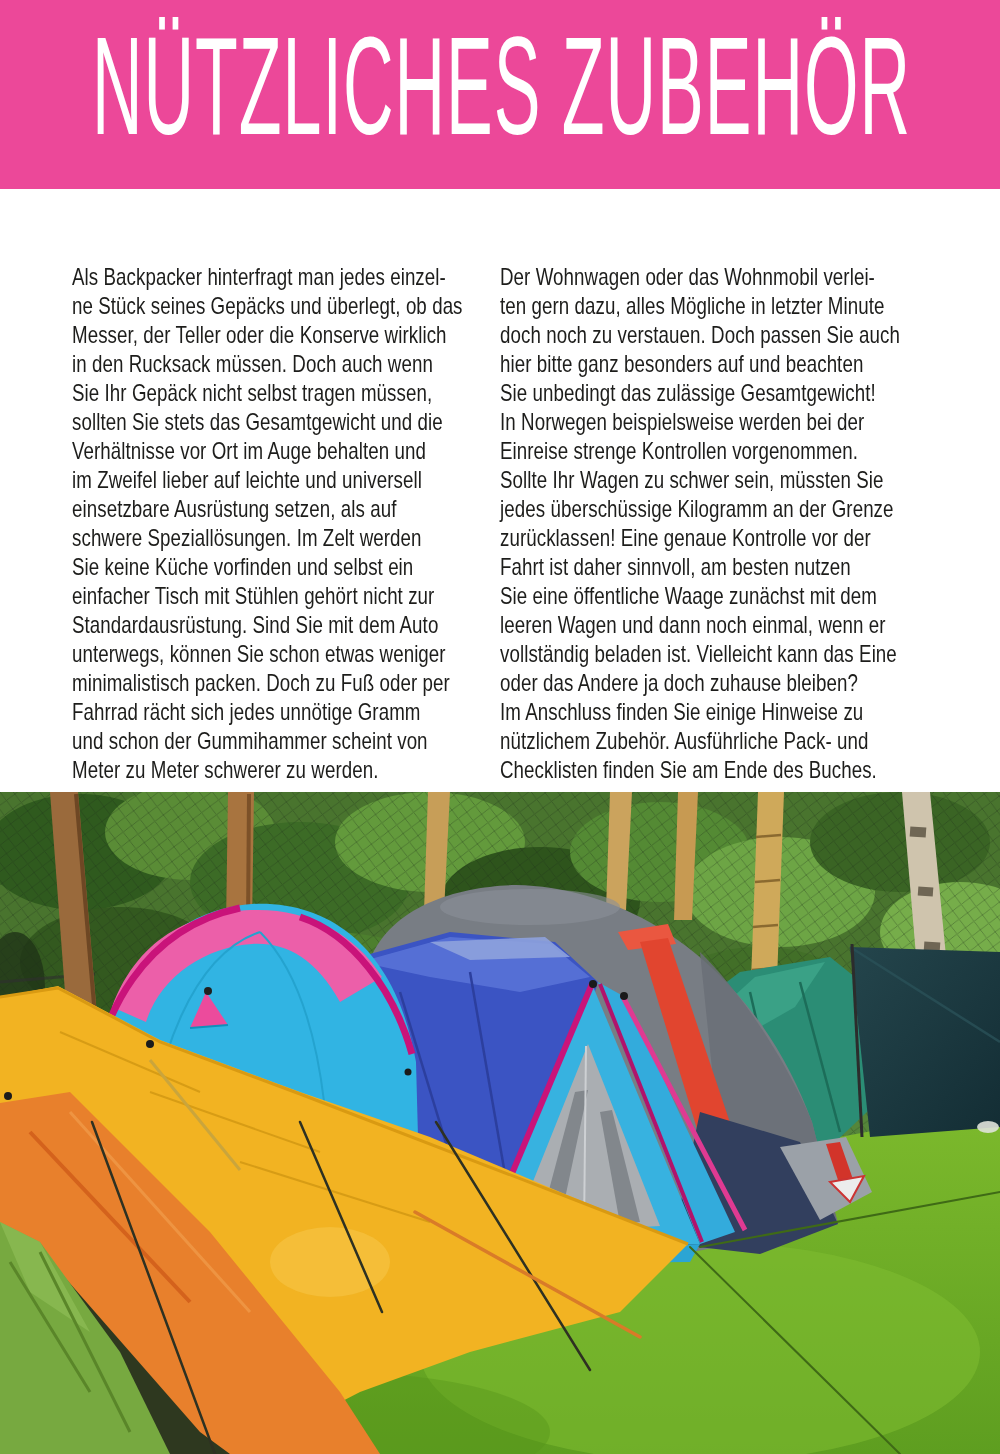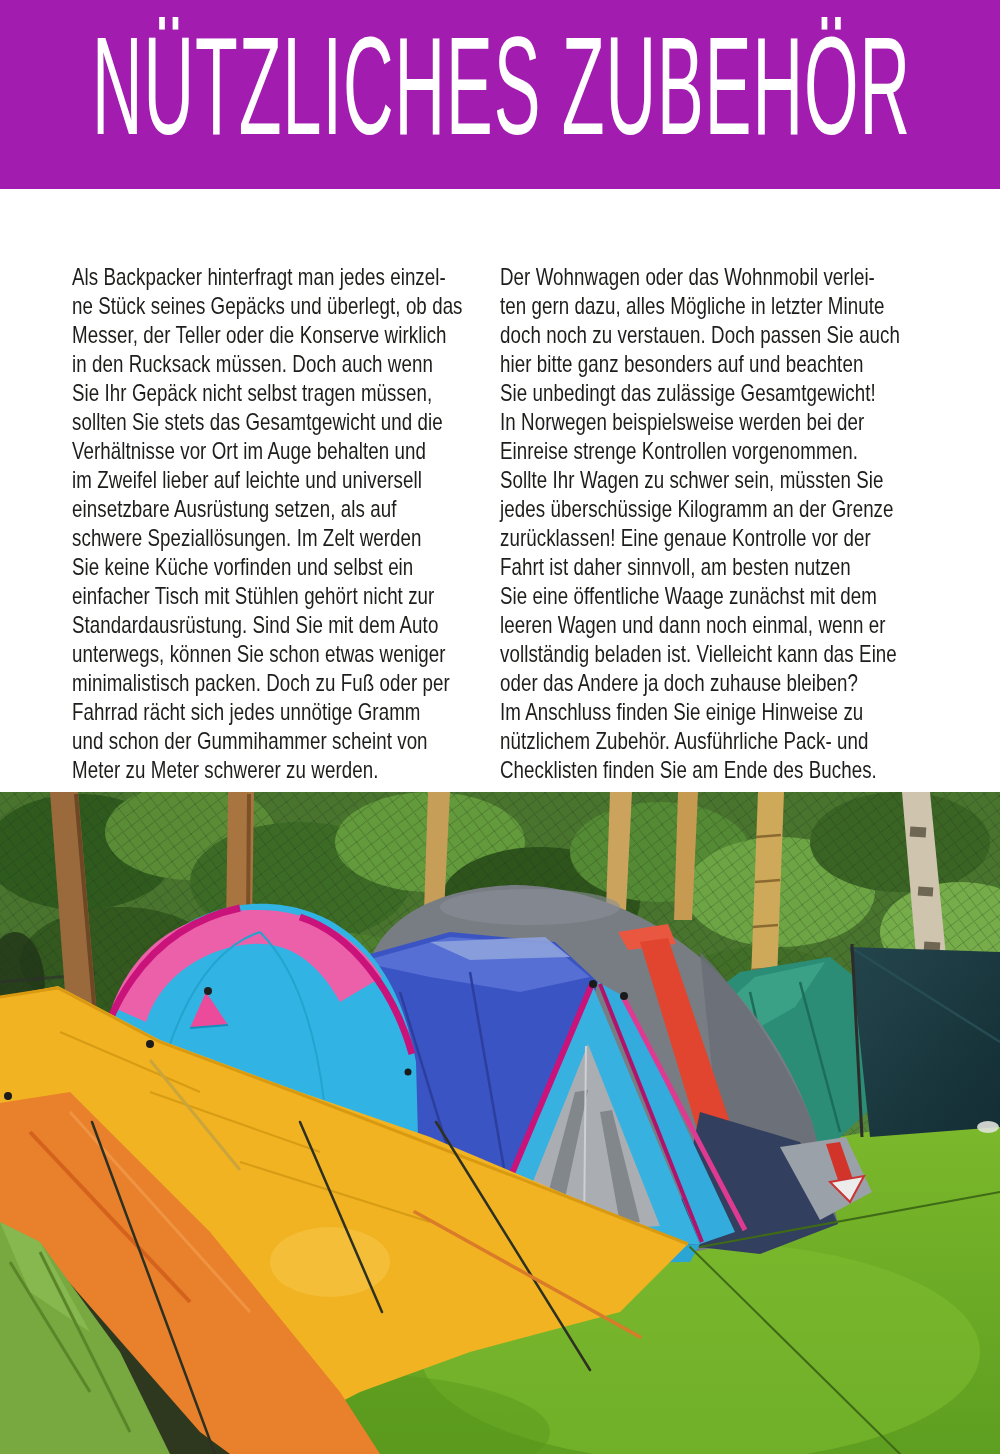"NÜTZLICHES ZUBEHÖR" .header-band { background: #a21caf -> #ec4899 }
